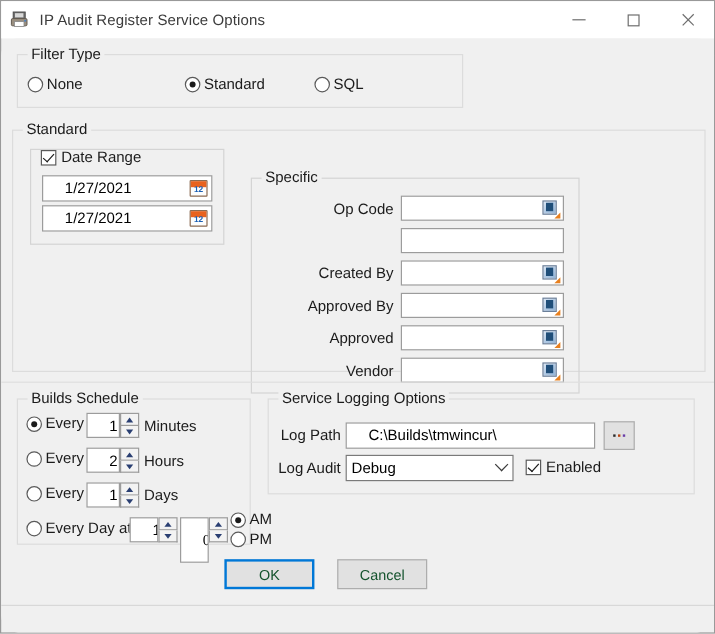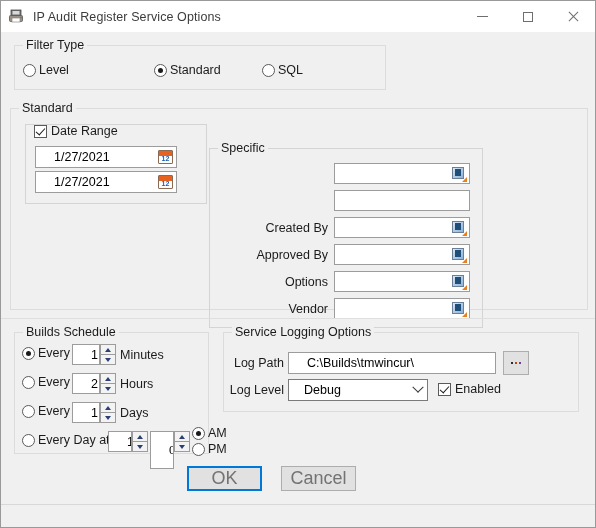"Level" span.radio-label { text: Level -> None }
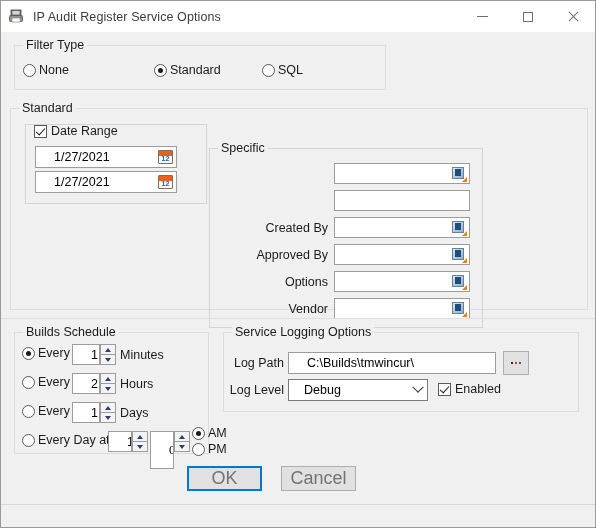"Date Range" div.group { width: 182px -> 162px }
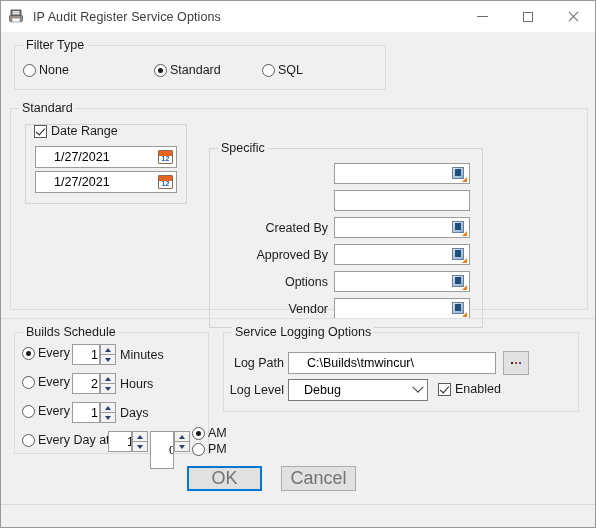"Op Code" div.lbl { html: none -> <div>Op Code</div> }
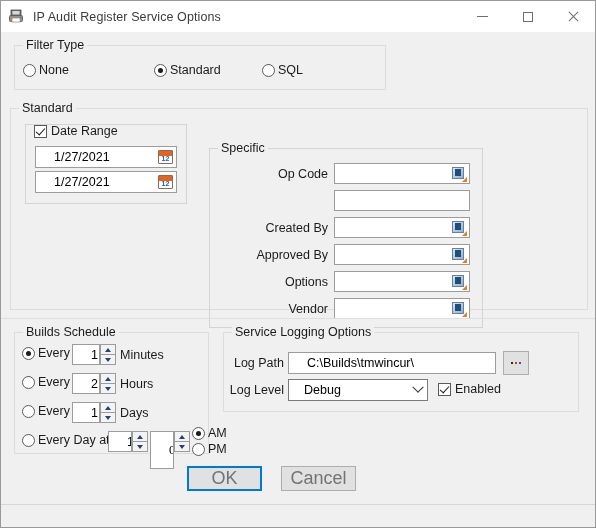"Options" div.lbl { text: Options -> Approved }
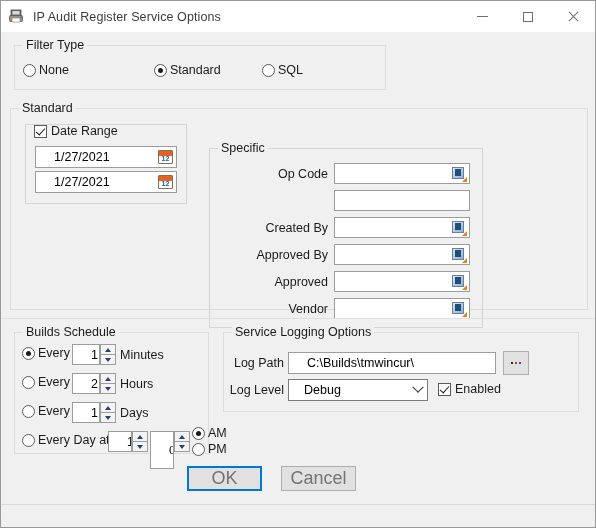"Log Level" div.lbl { text: Level -> Audit }
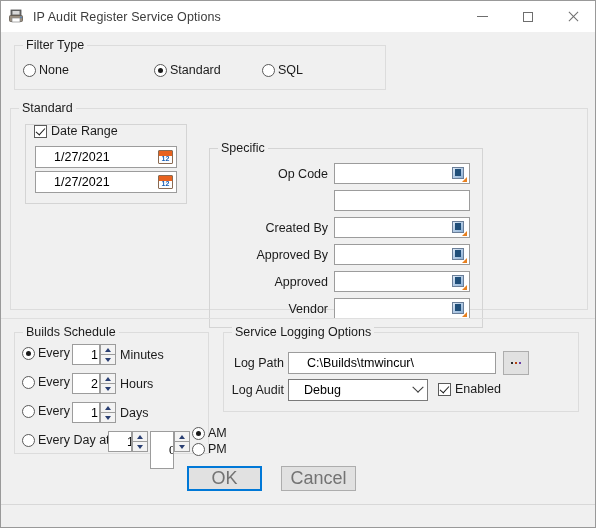"Debug" .combo { padding-left: 11px -> none }
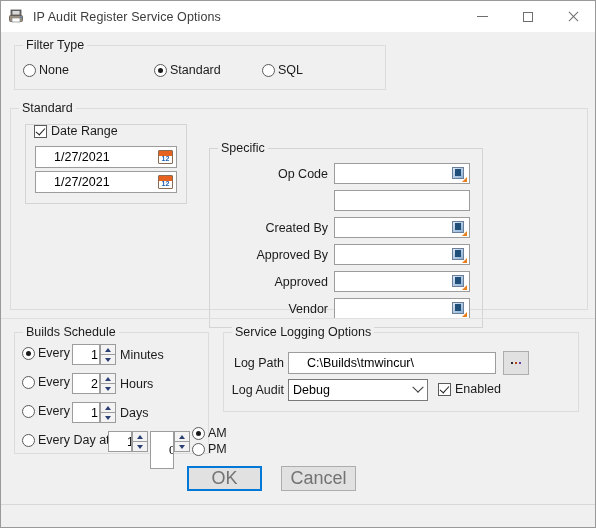"OK" .btn { color: #737373 -> #14532d; font-size: 18px -> 12px }
